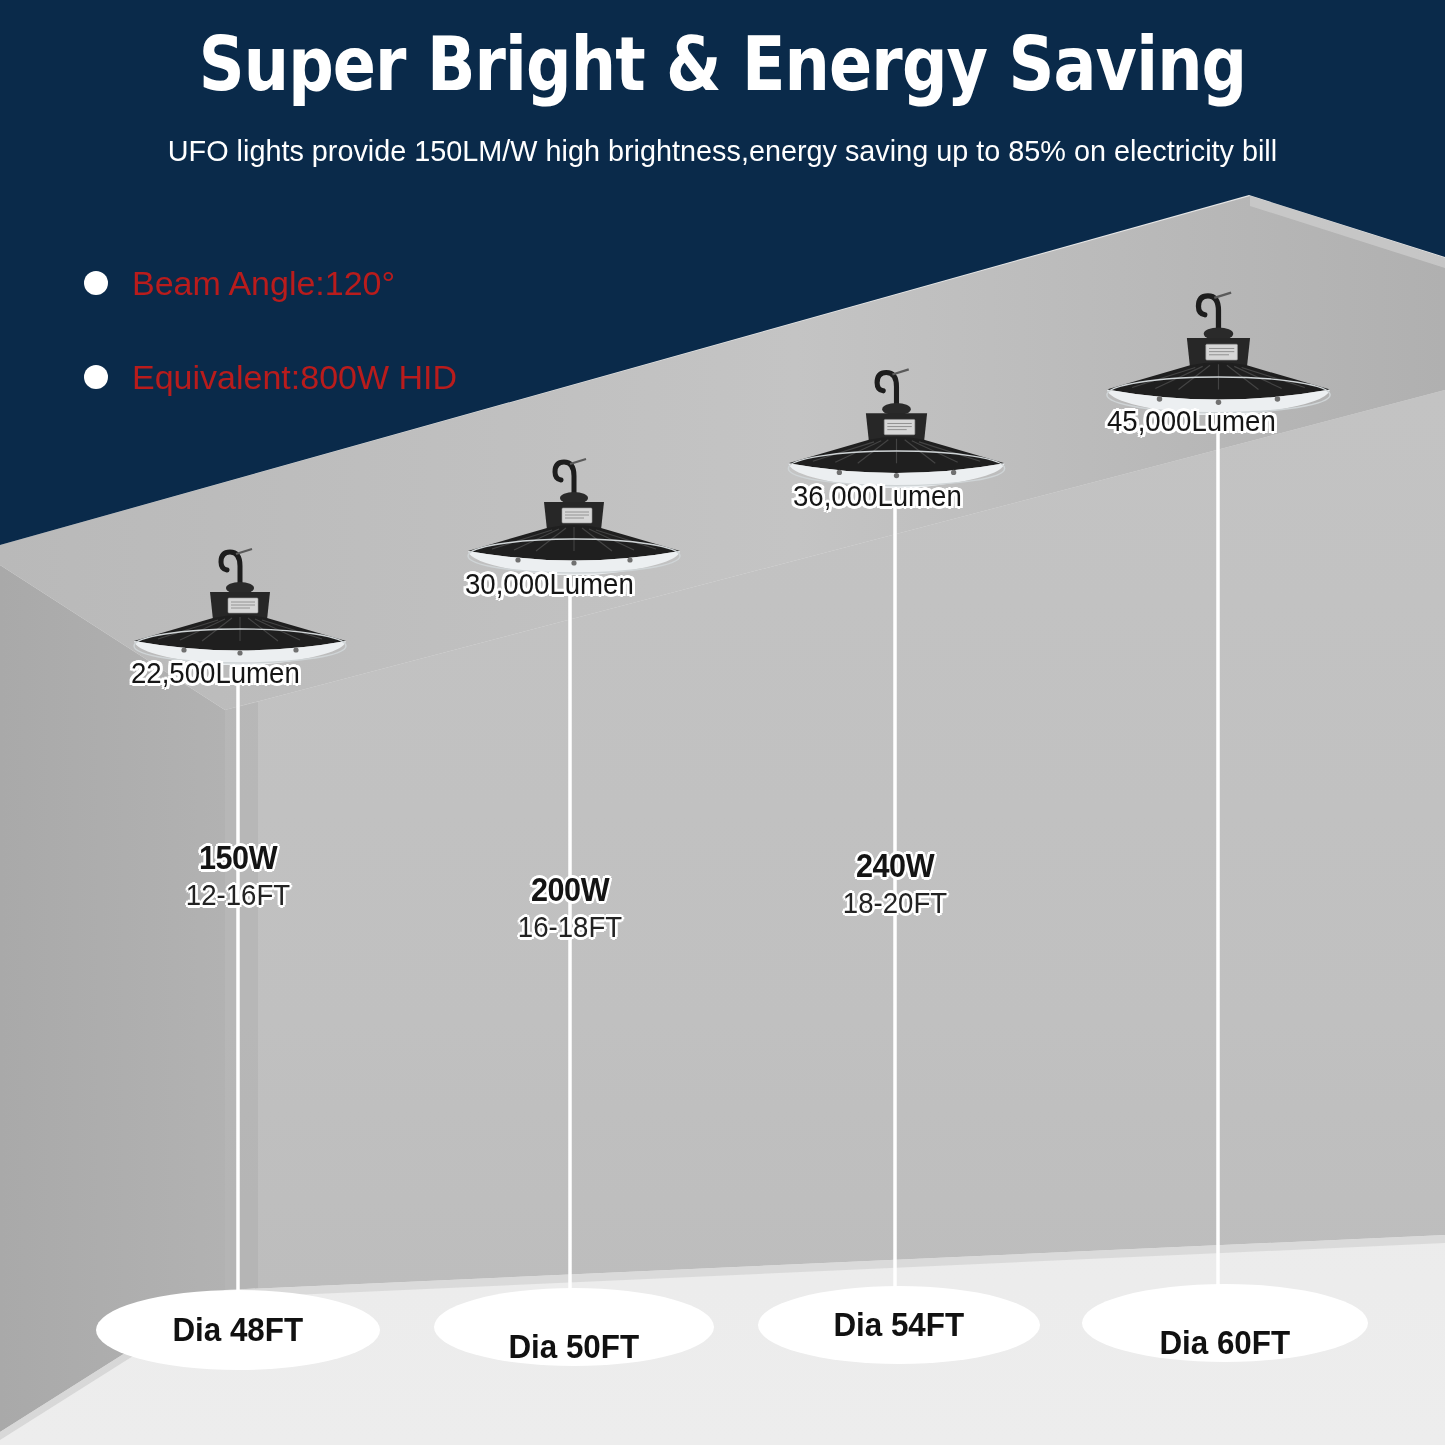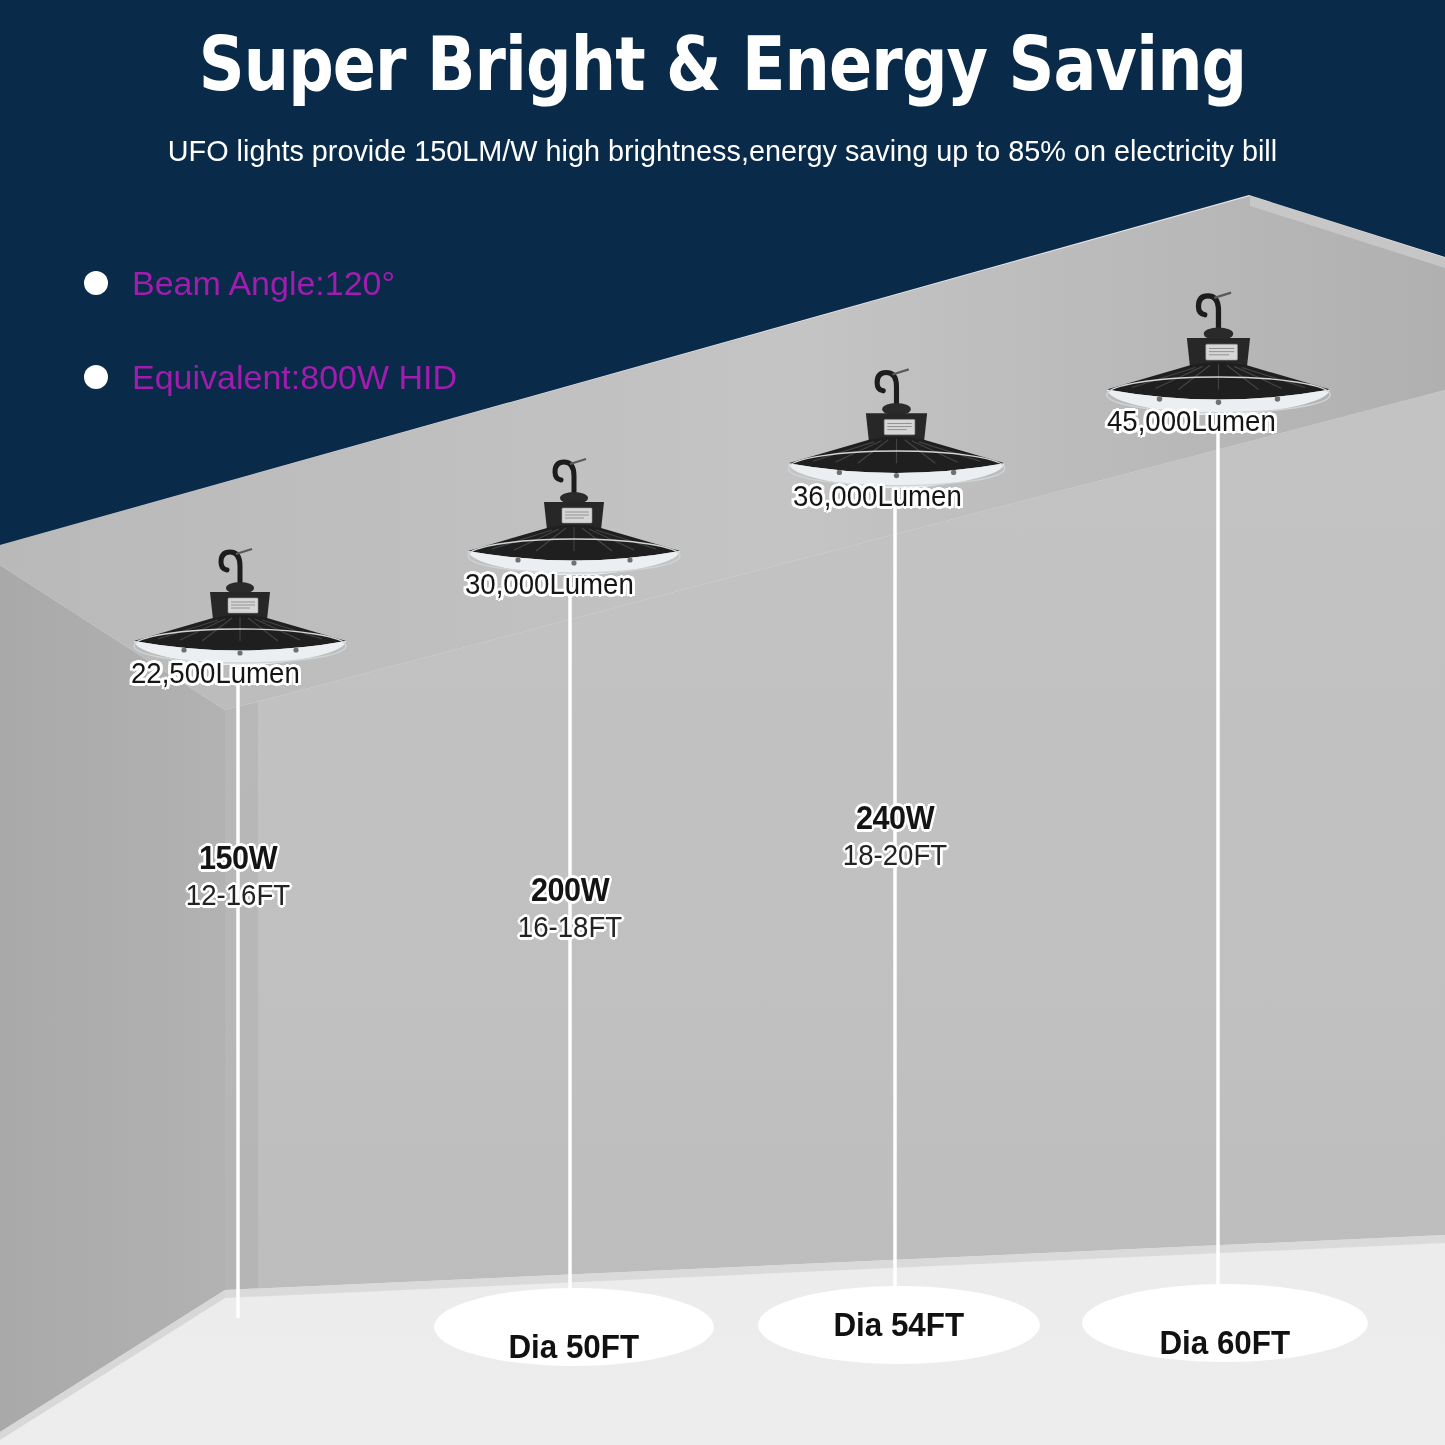"Beam Angle:120°" .bullet-text { color: #a21caf -> #b91c1c }
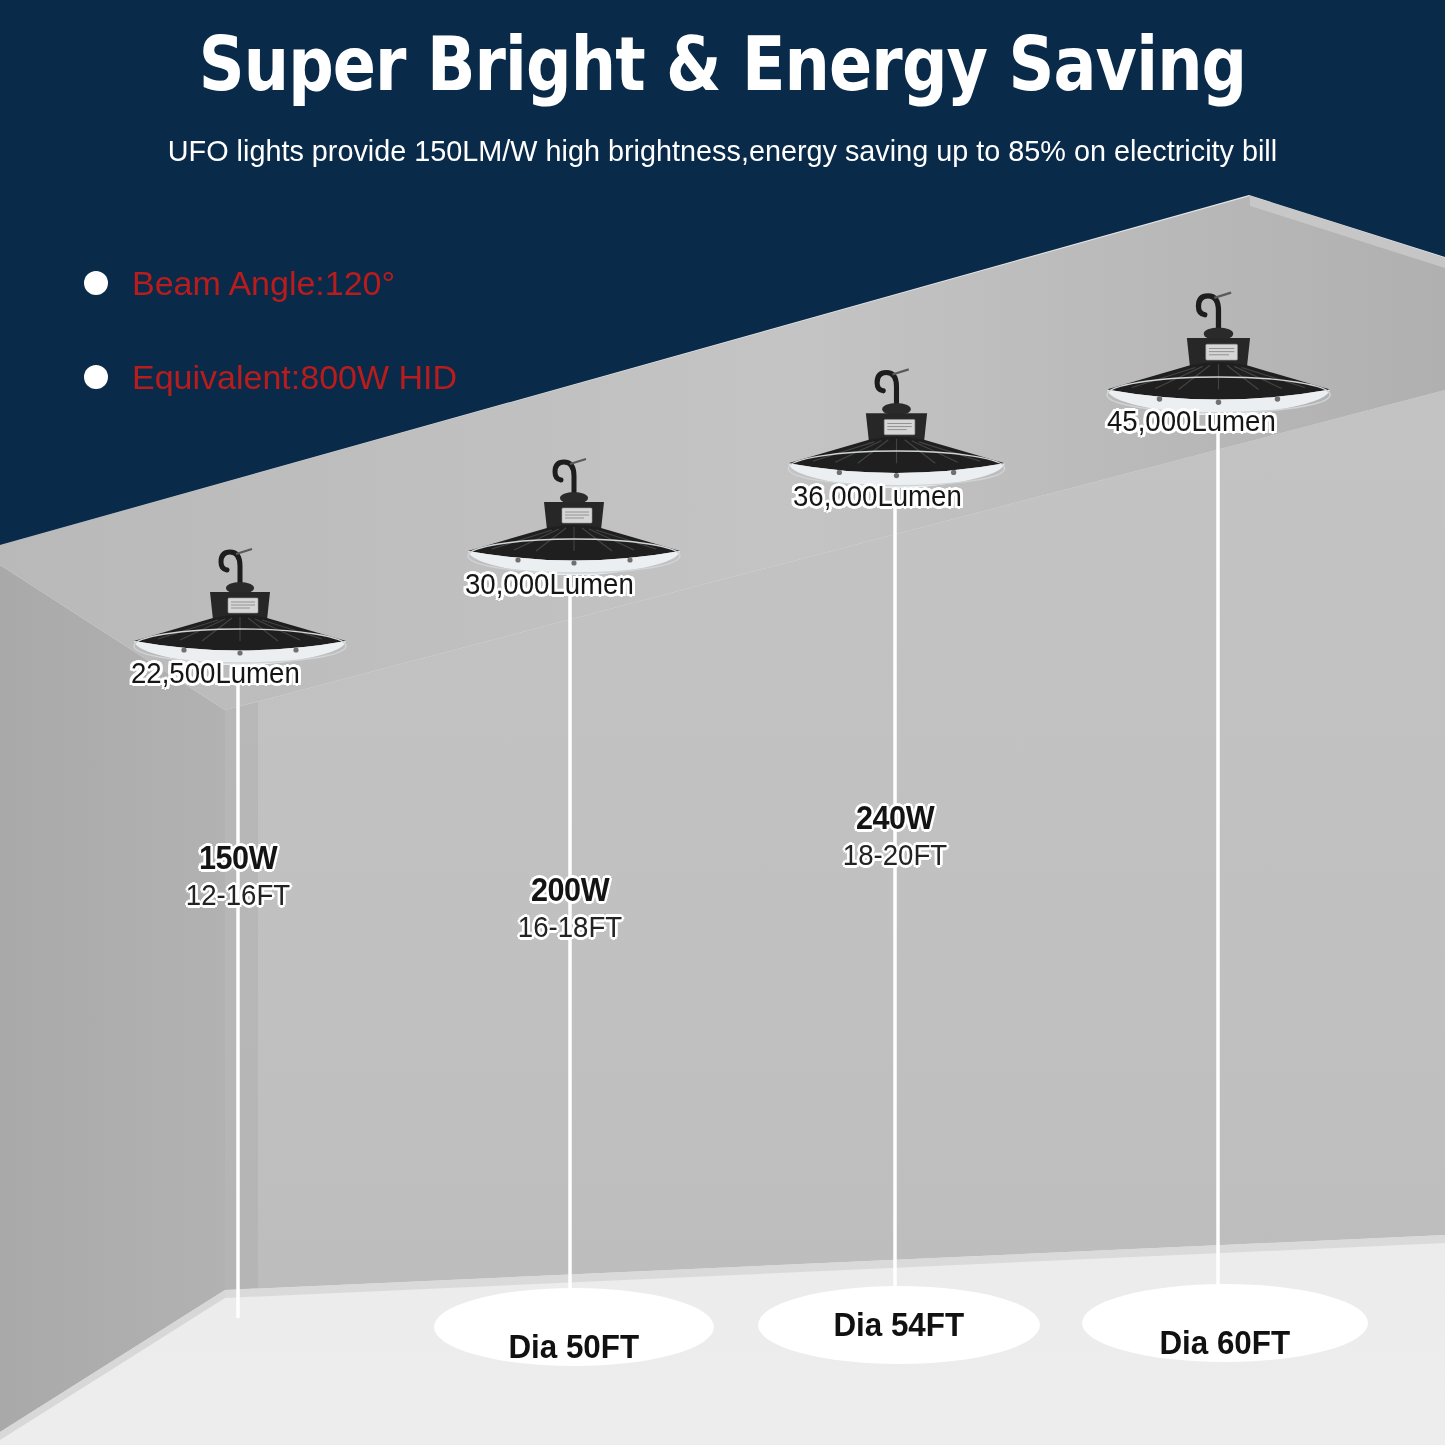"240W" div.watt-block { top: 798px -> 846px }
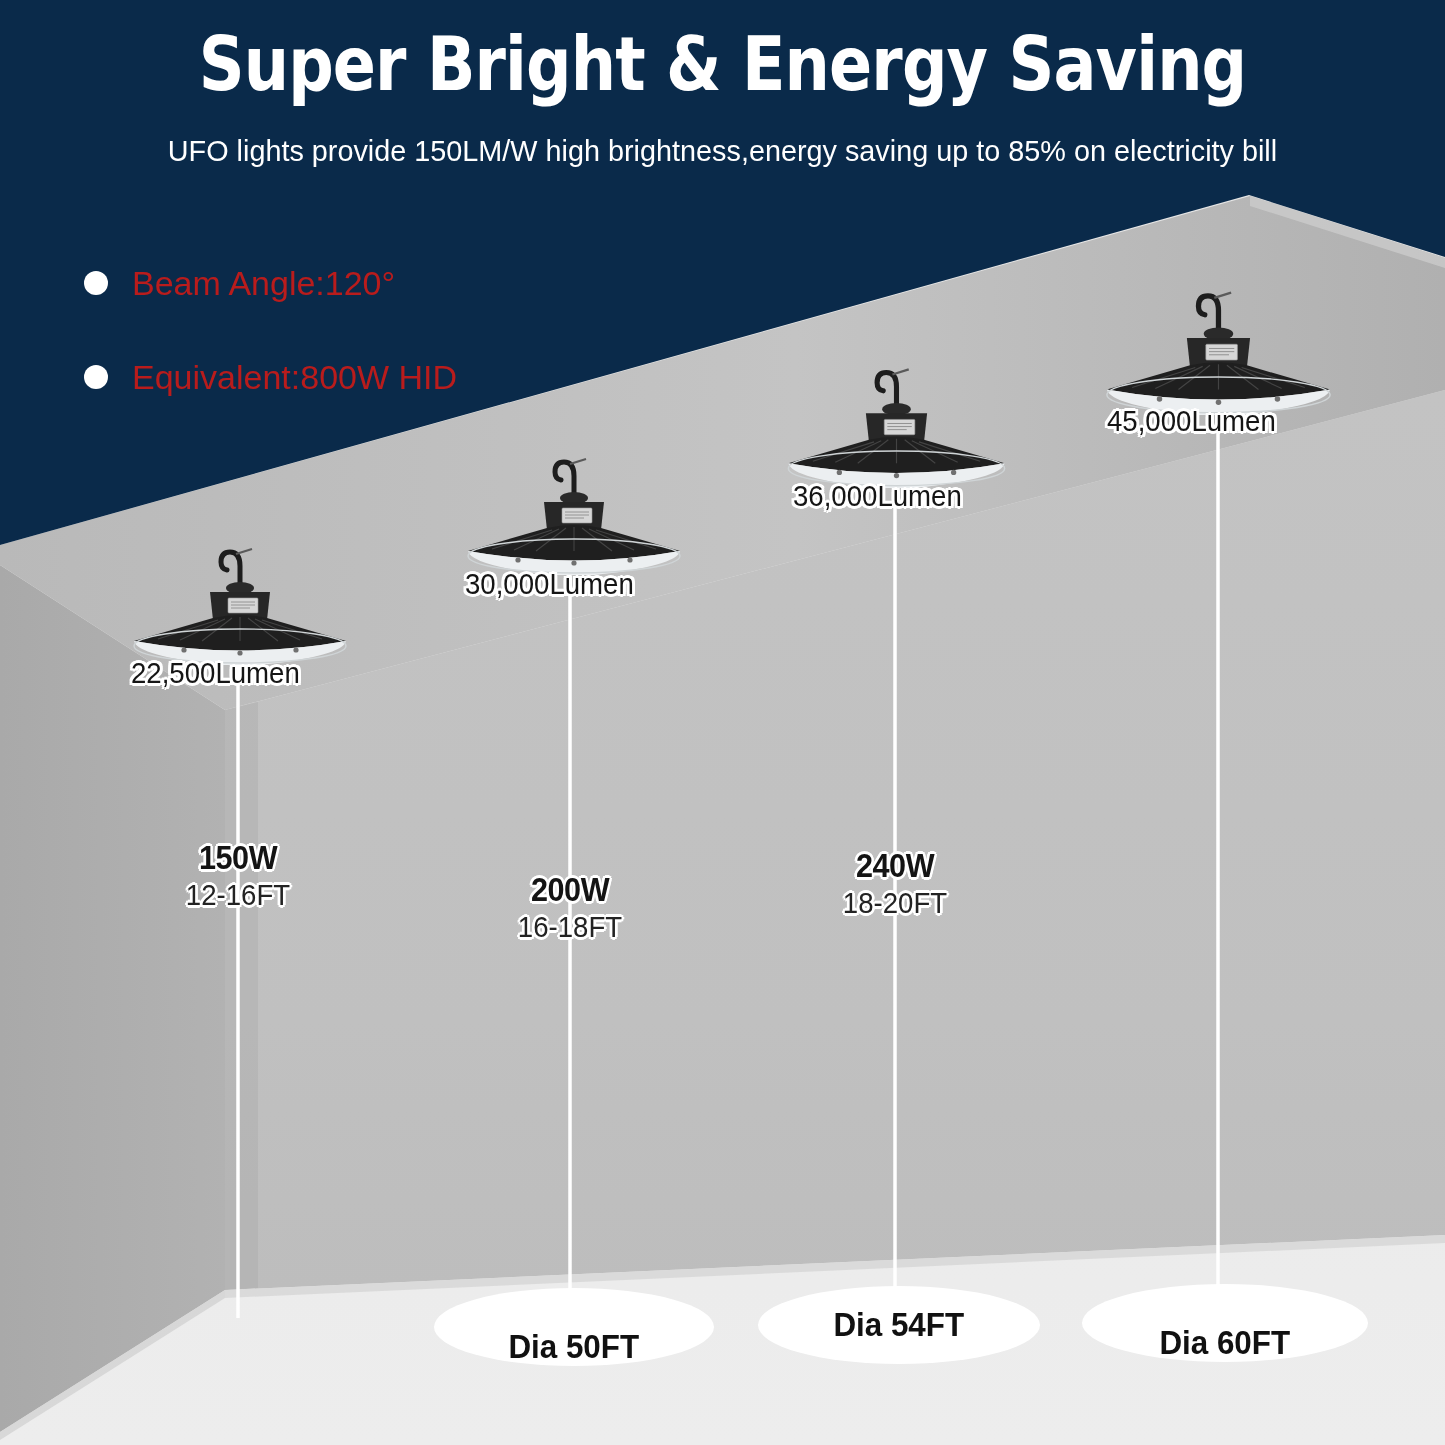"Dia 48FT" div.pool { html: none -> <div> <span>Dia 48FT</span> </div> }
